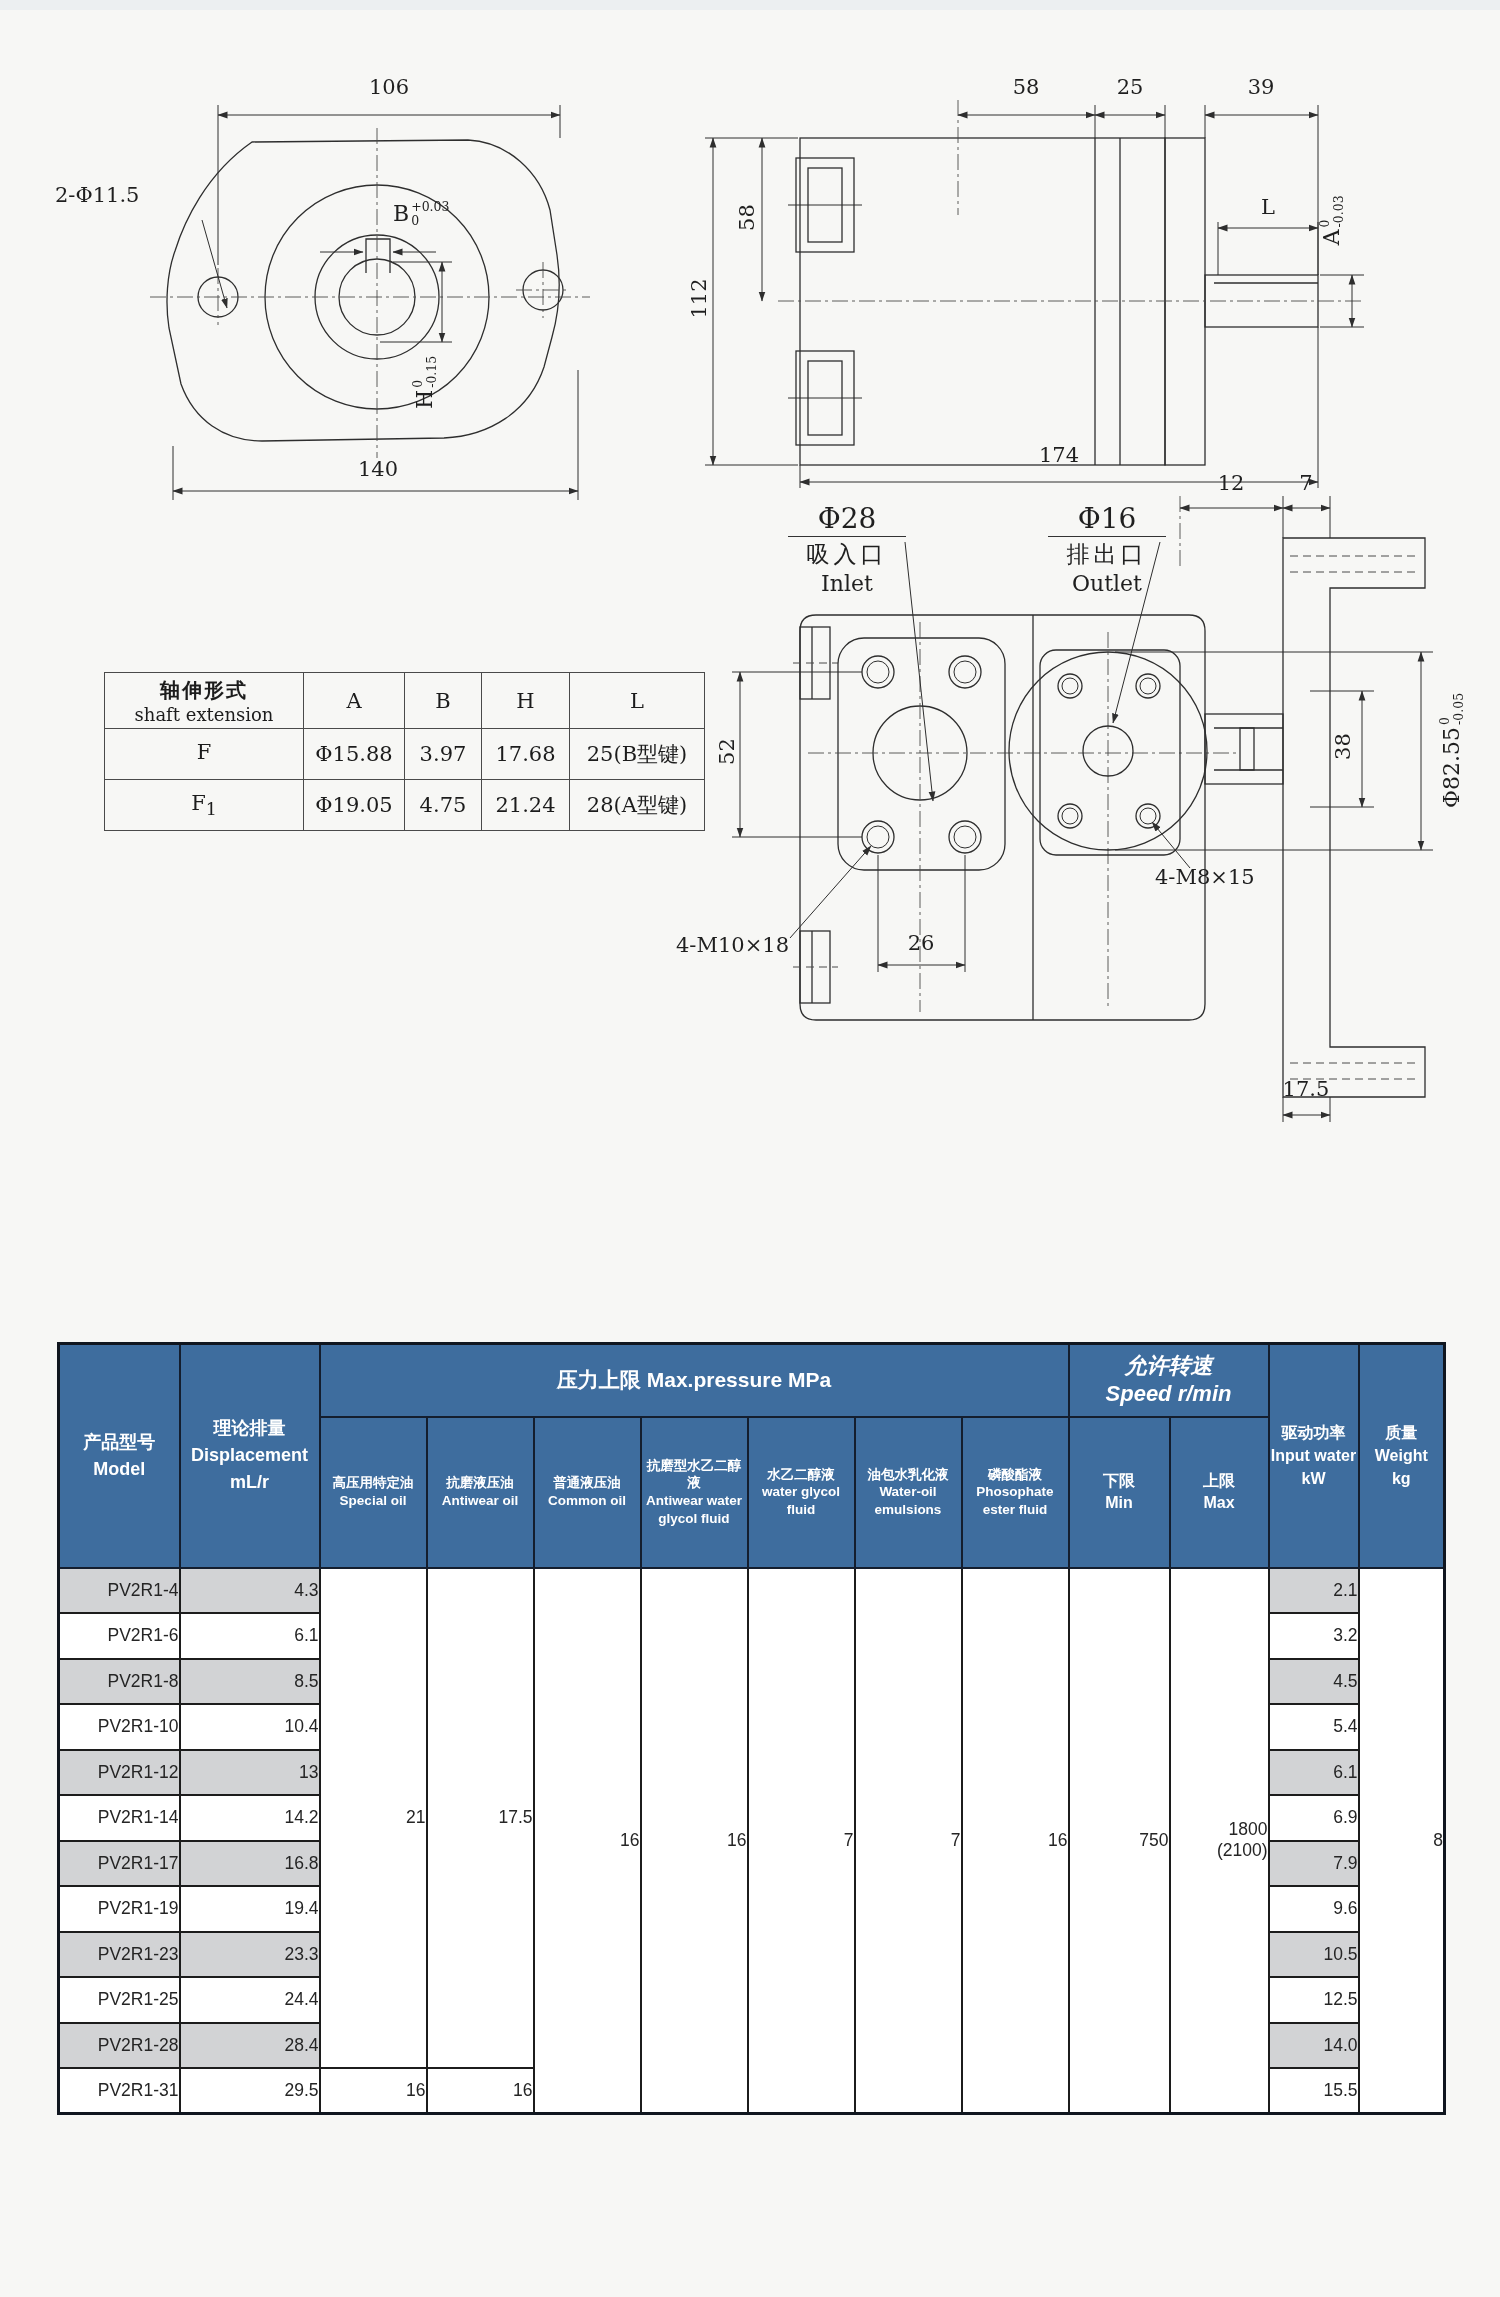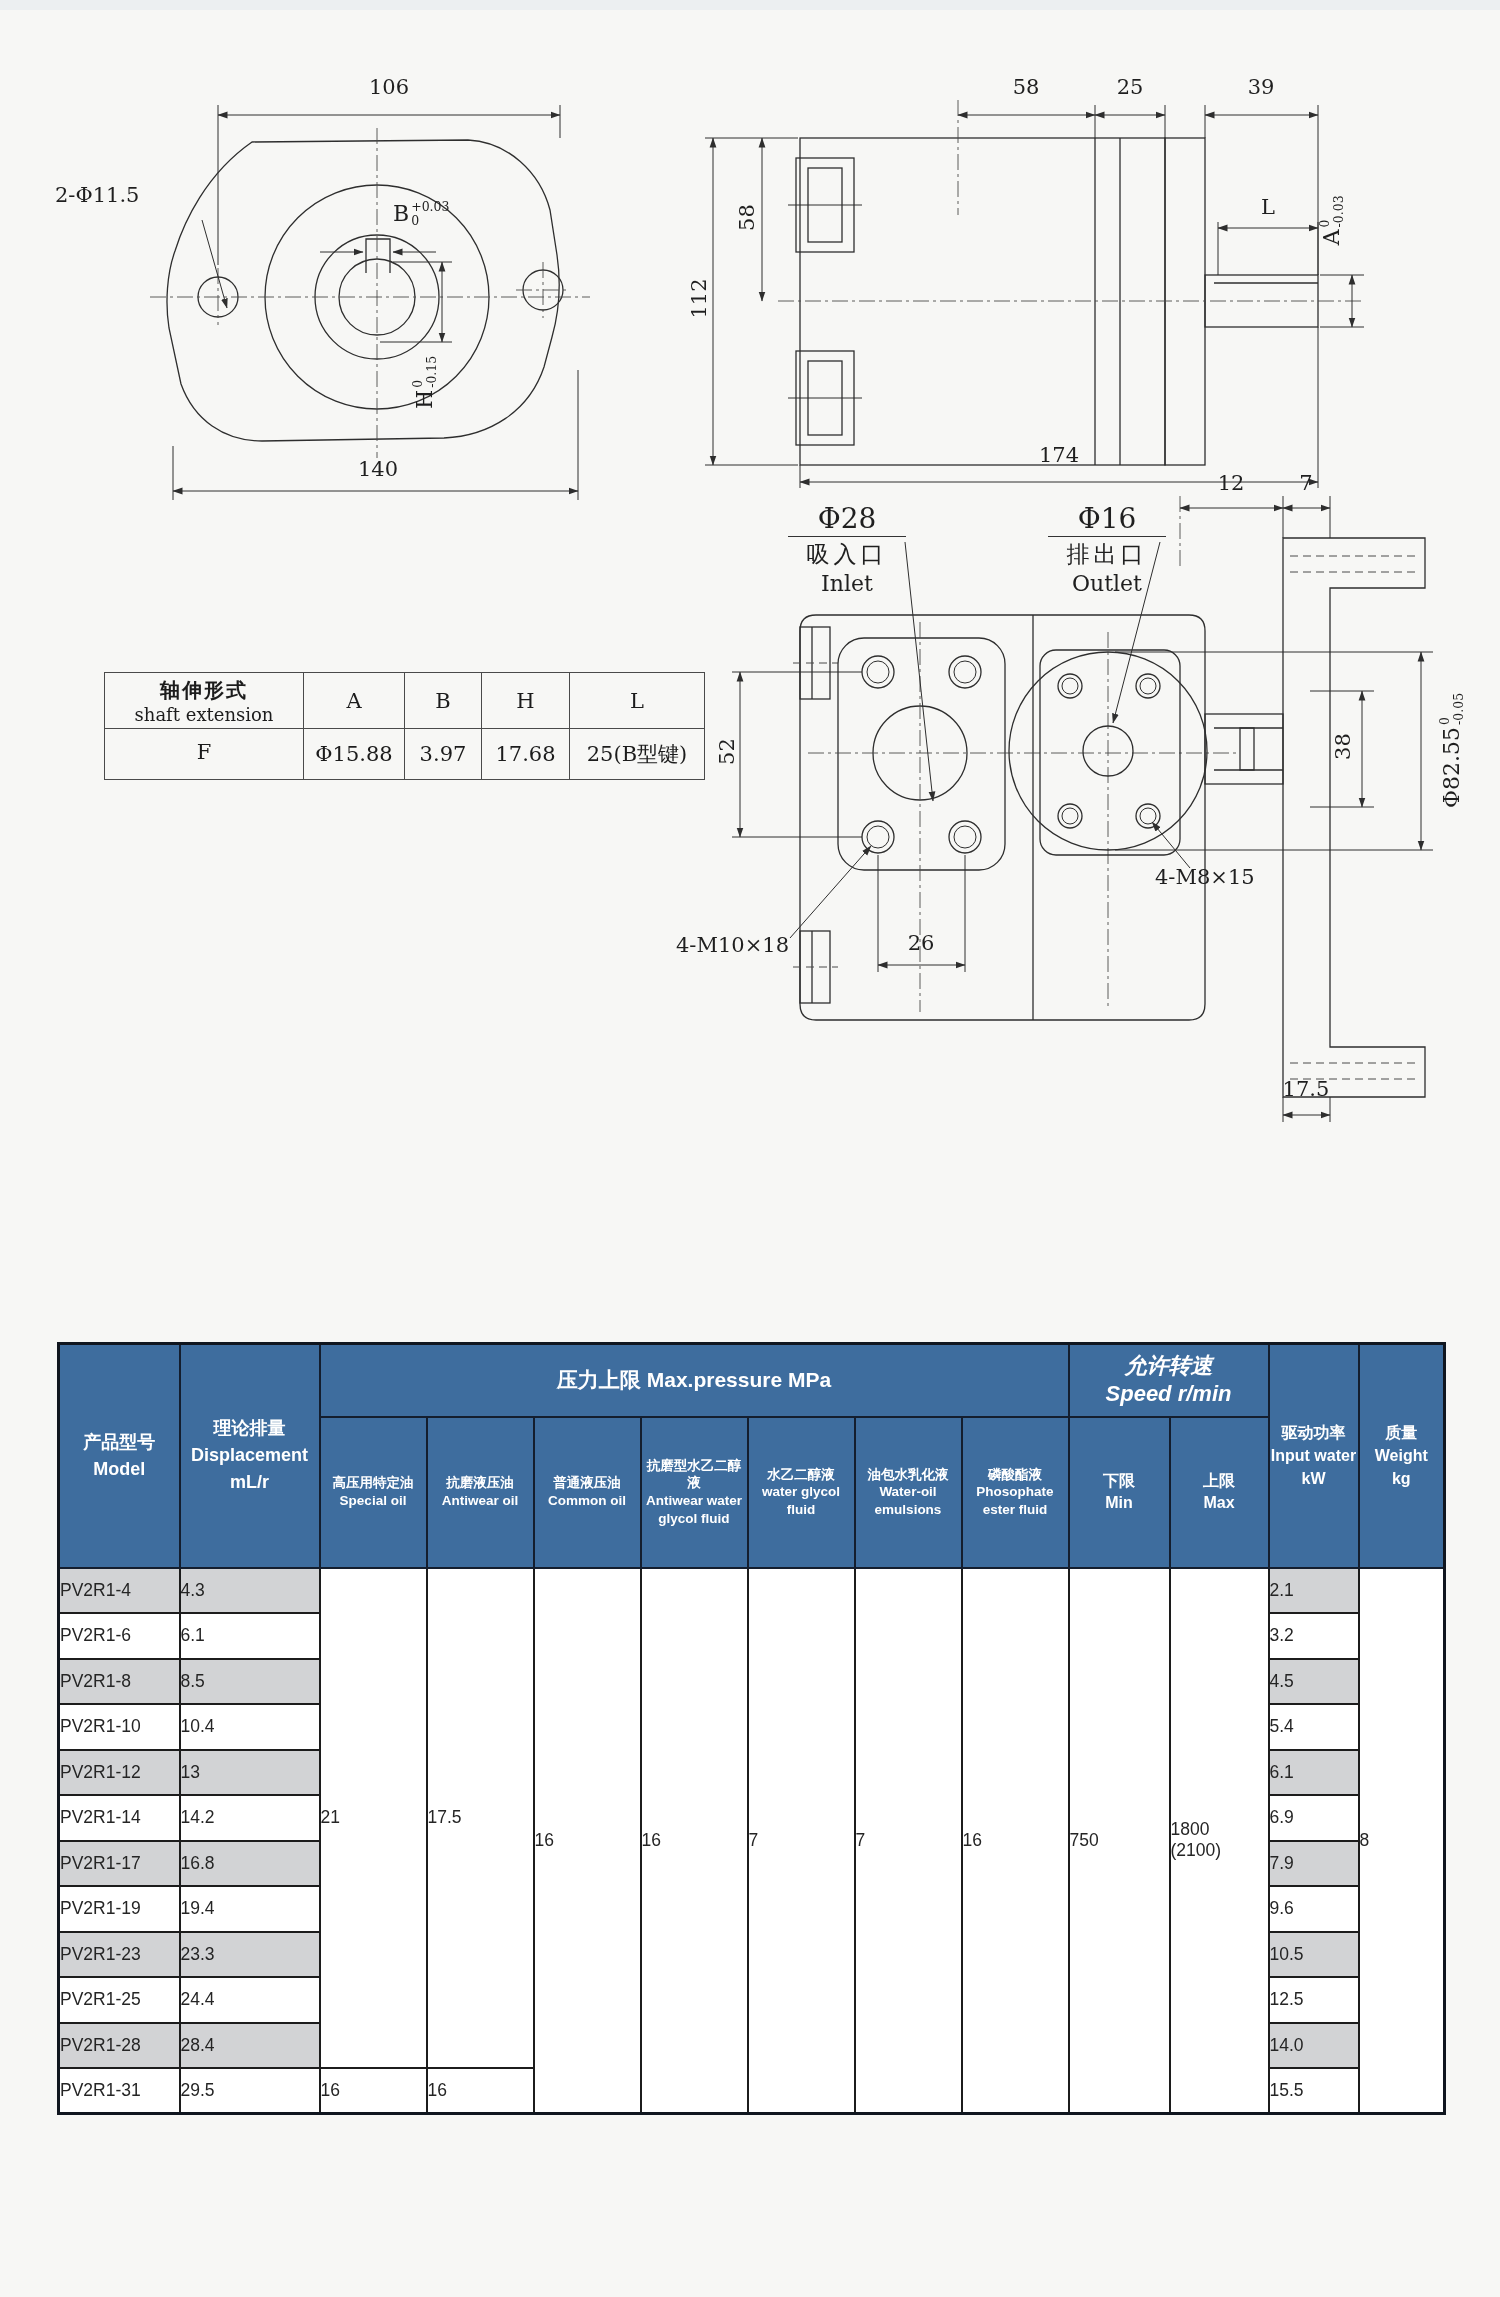"F1" tr { html: none -> <tr> <td><span>F</span><sub>1</sub></td> <td>Φ19.05</td> <td>4.75</td> <td>21.24</td> <td>28(A型键)</td> </tr> }
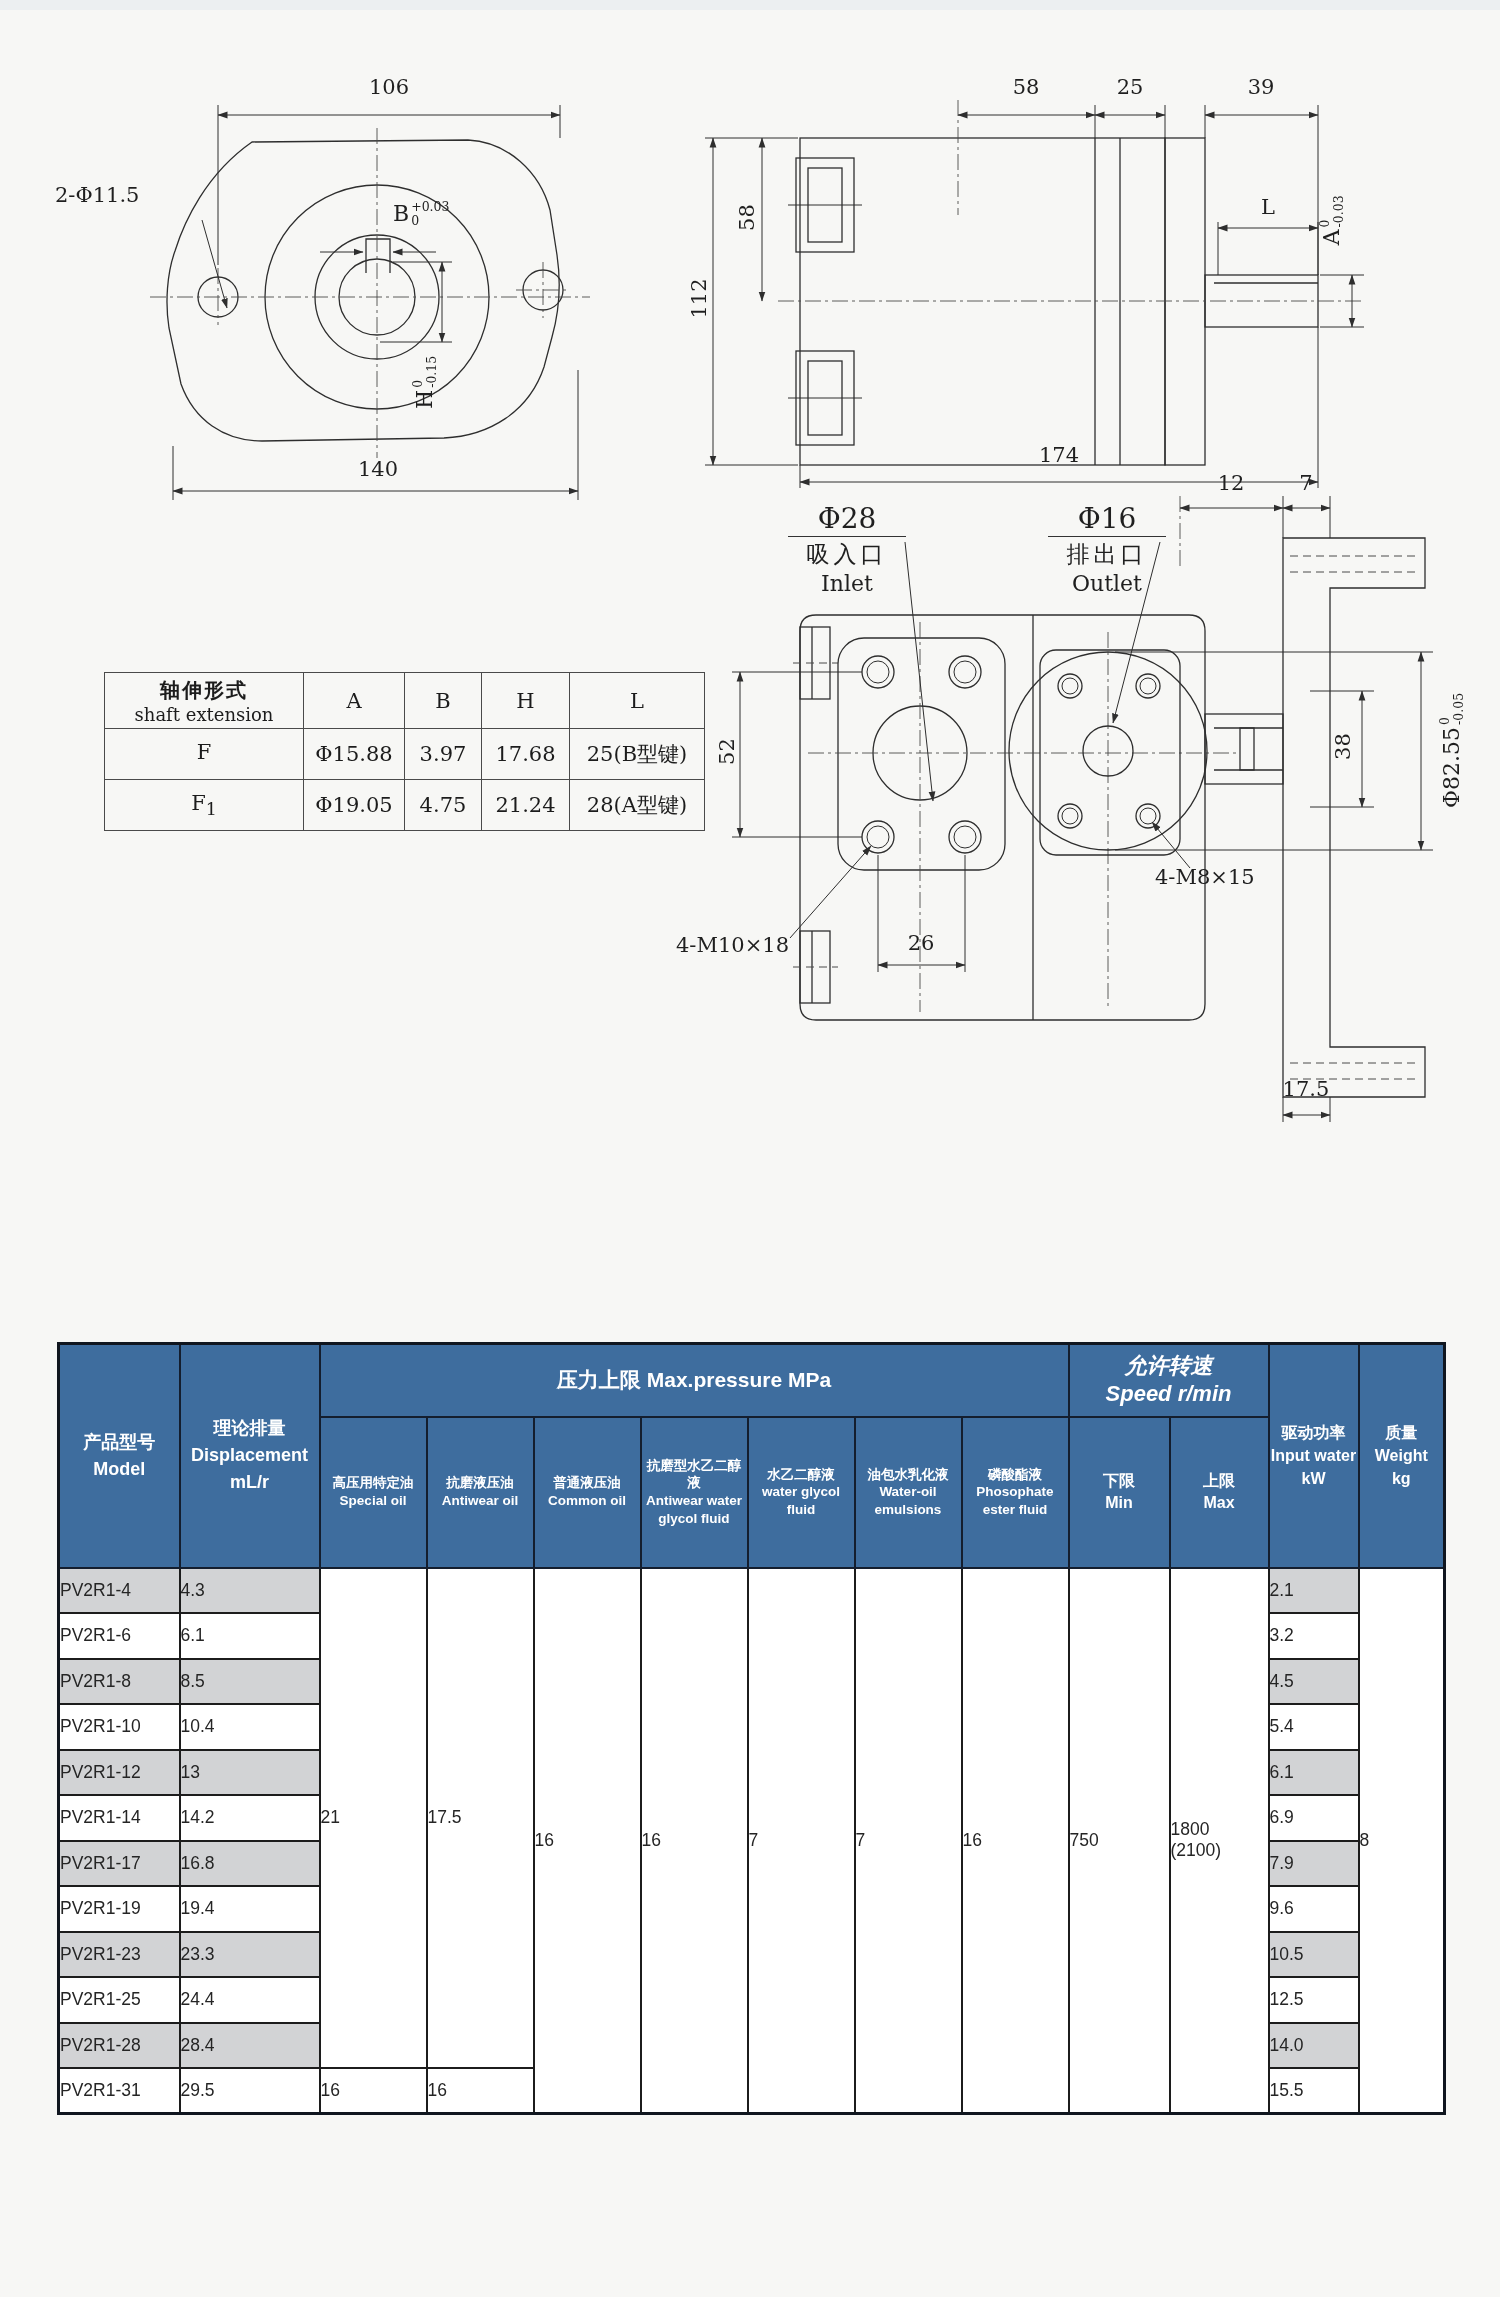"PV2R1-4" .spec td { text-align: left -> right }
